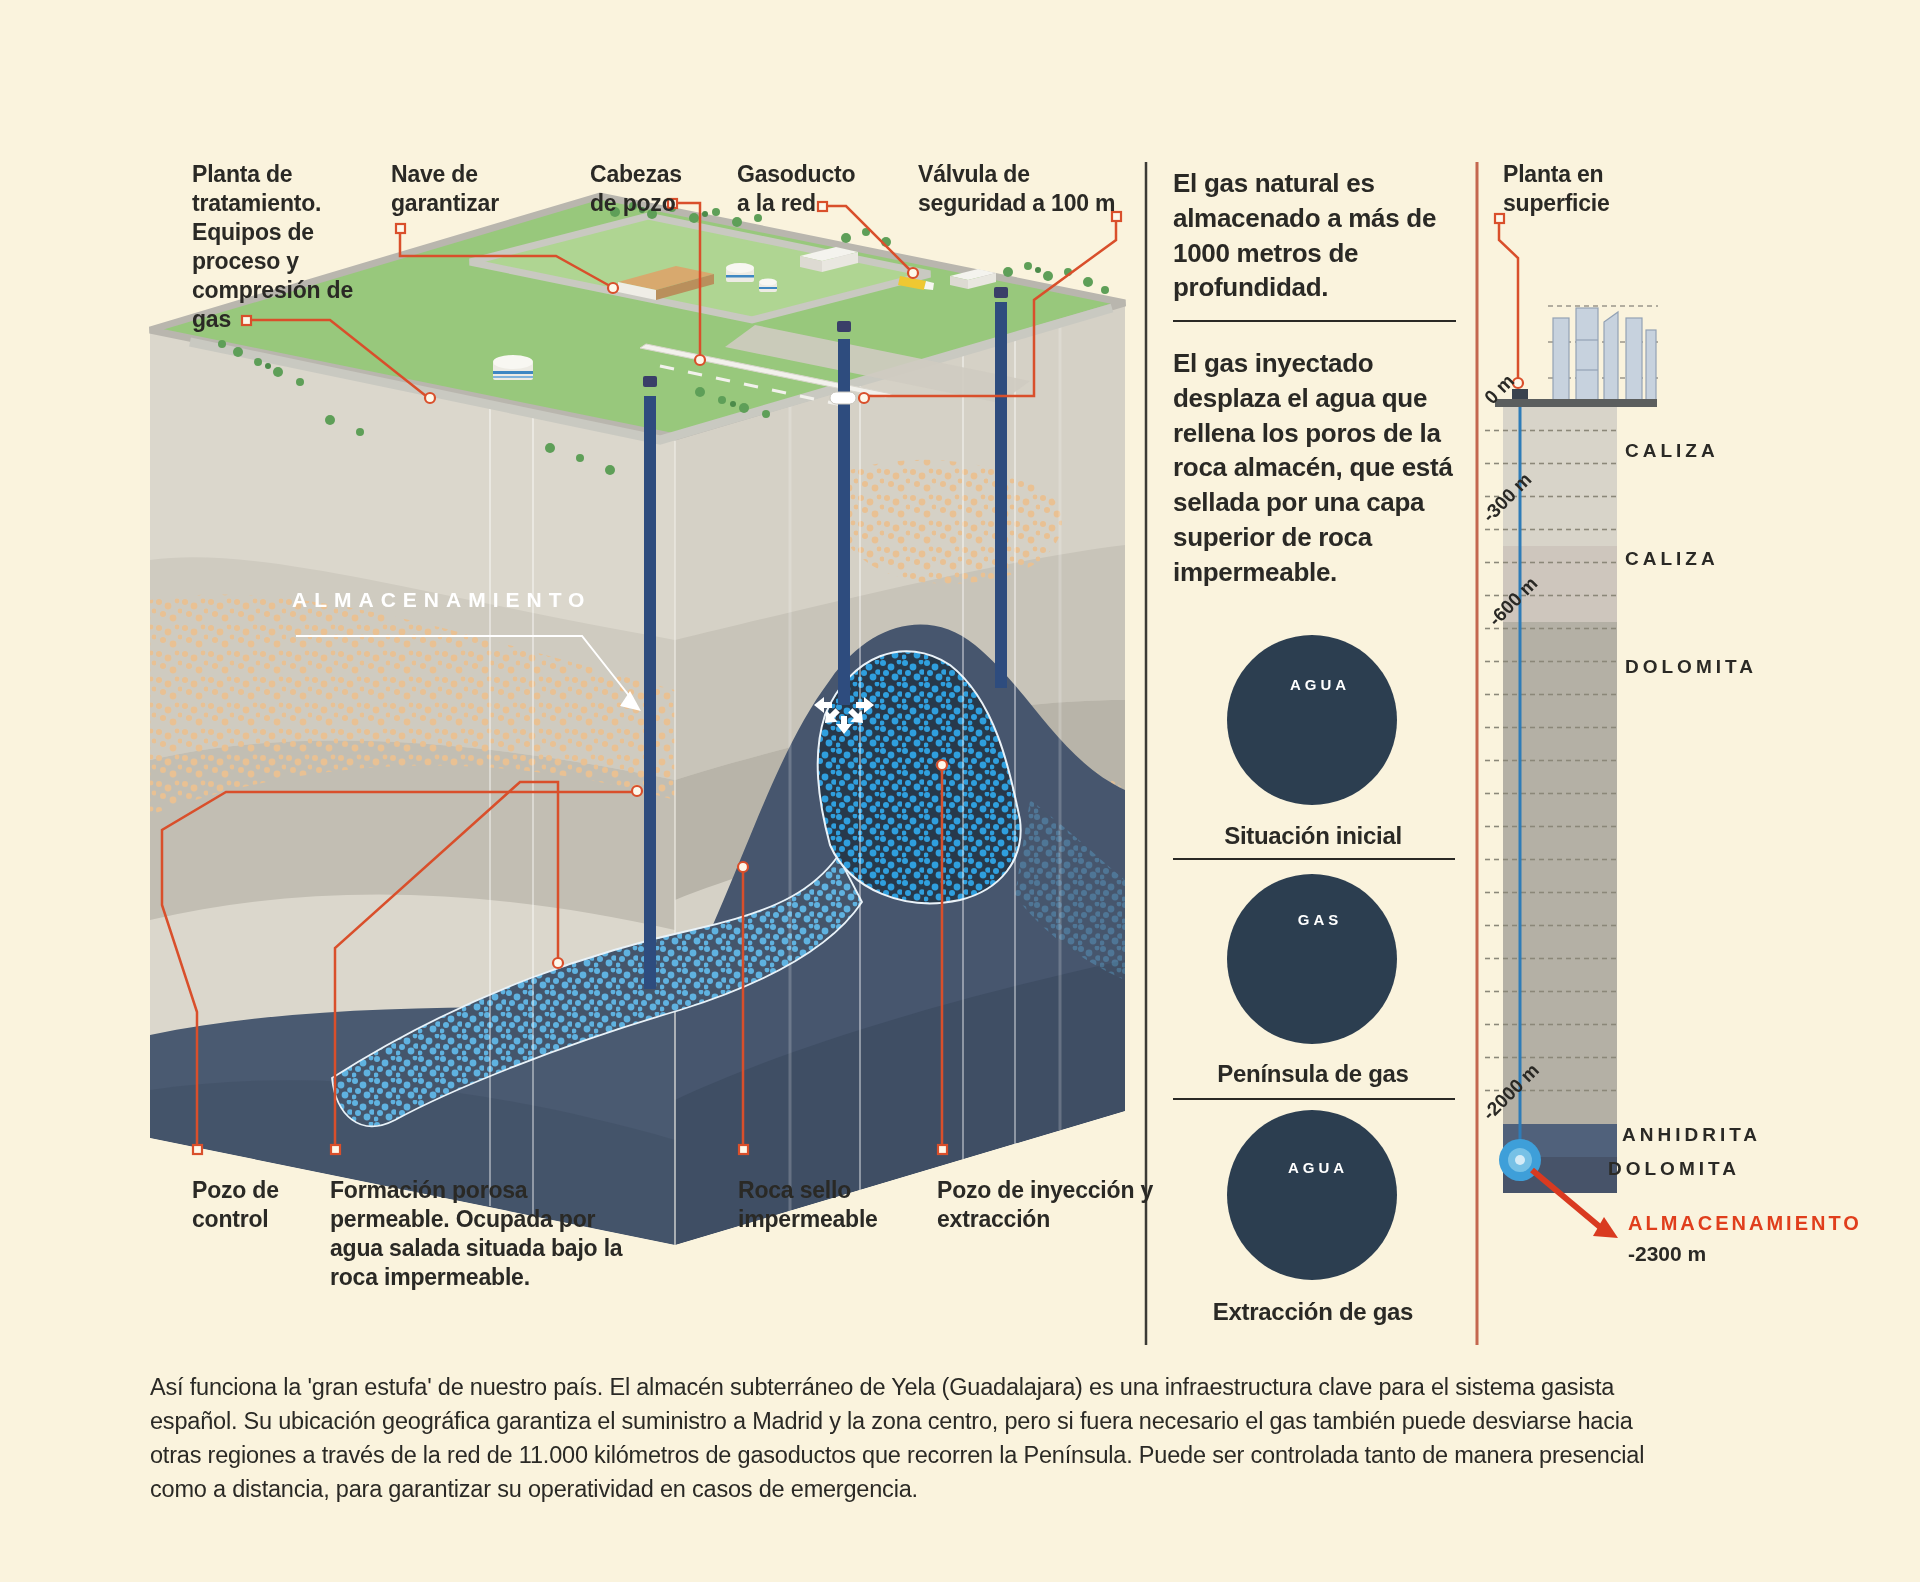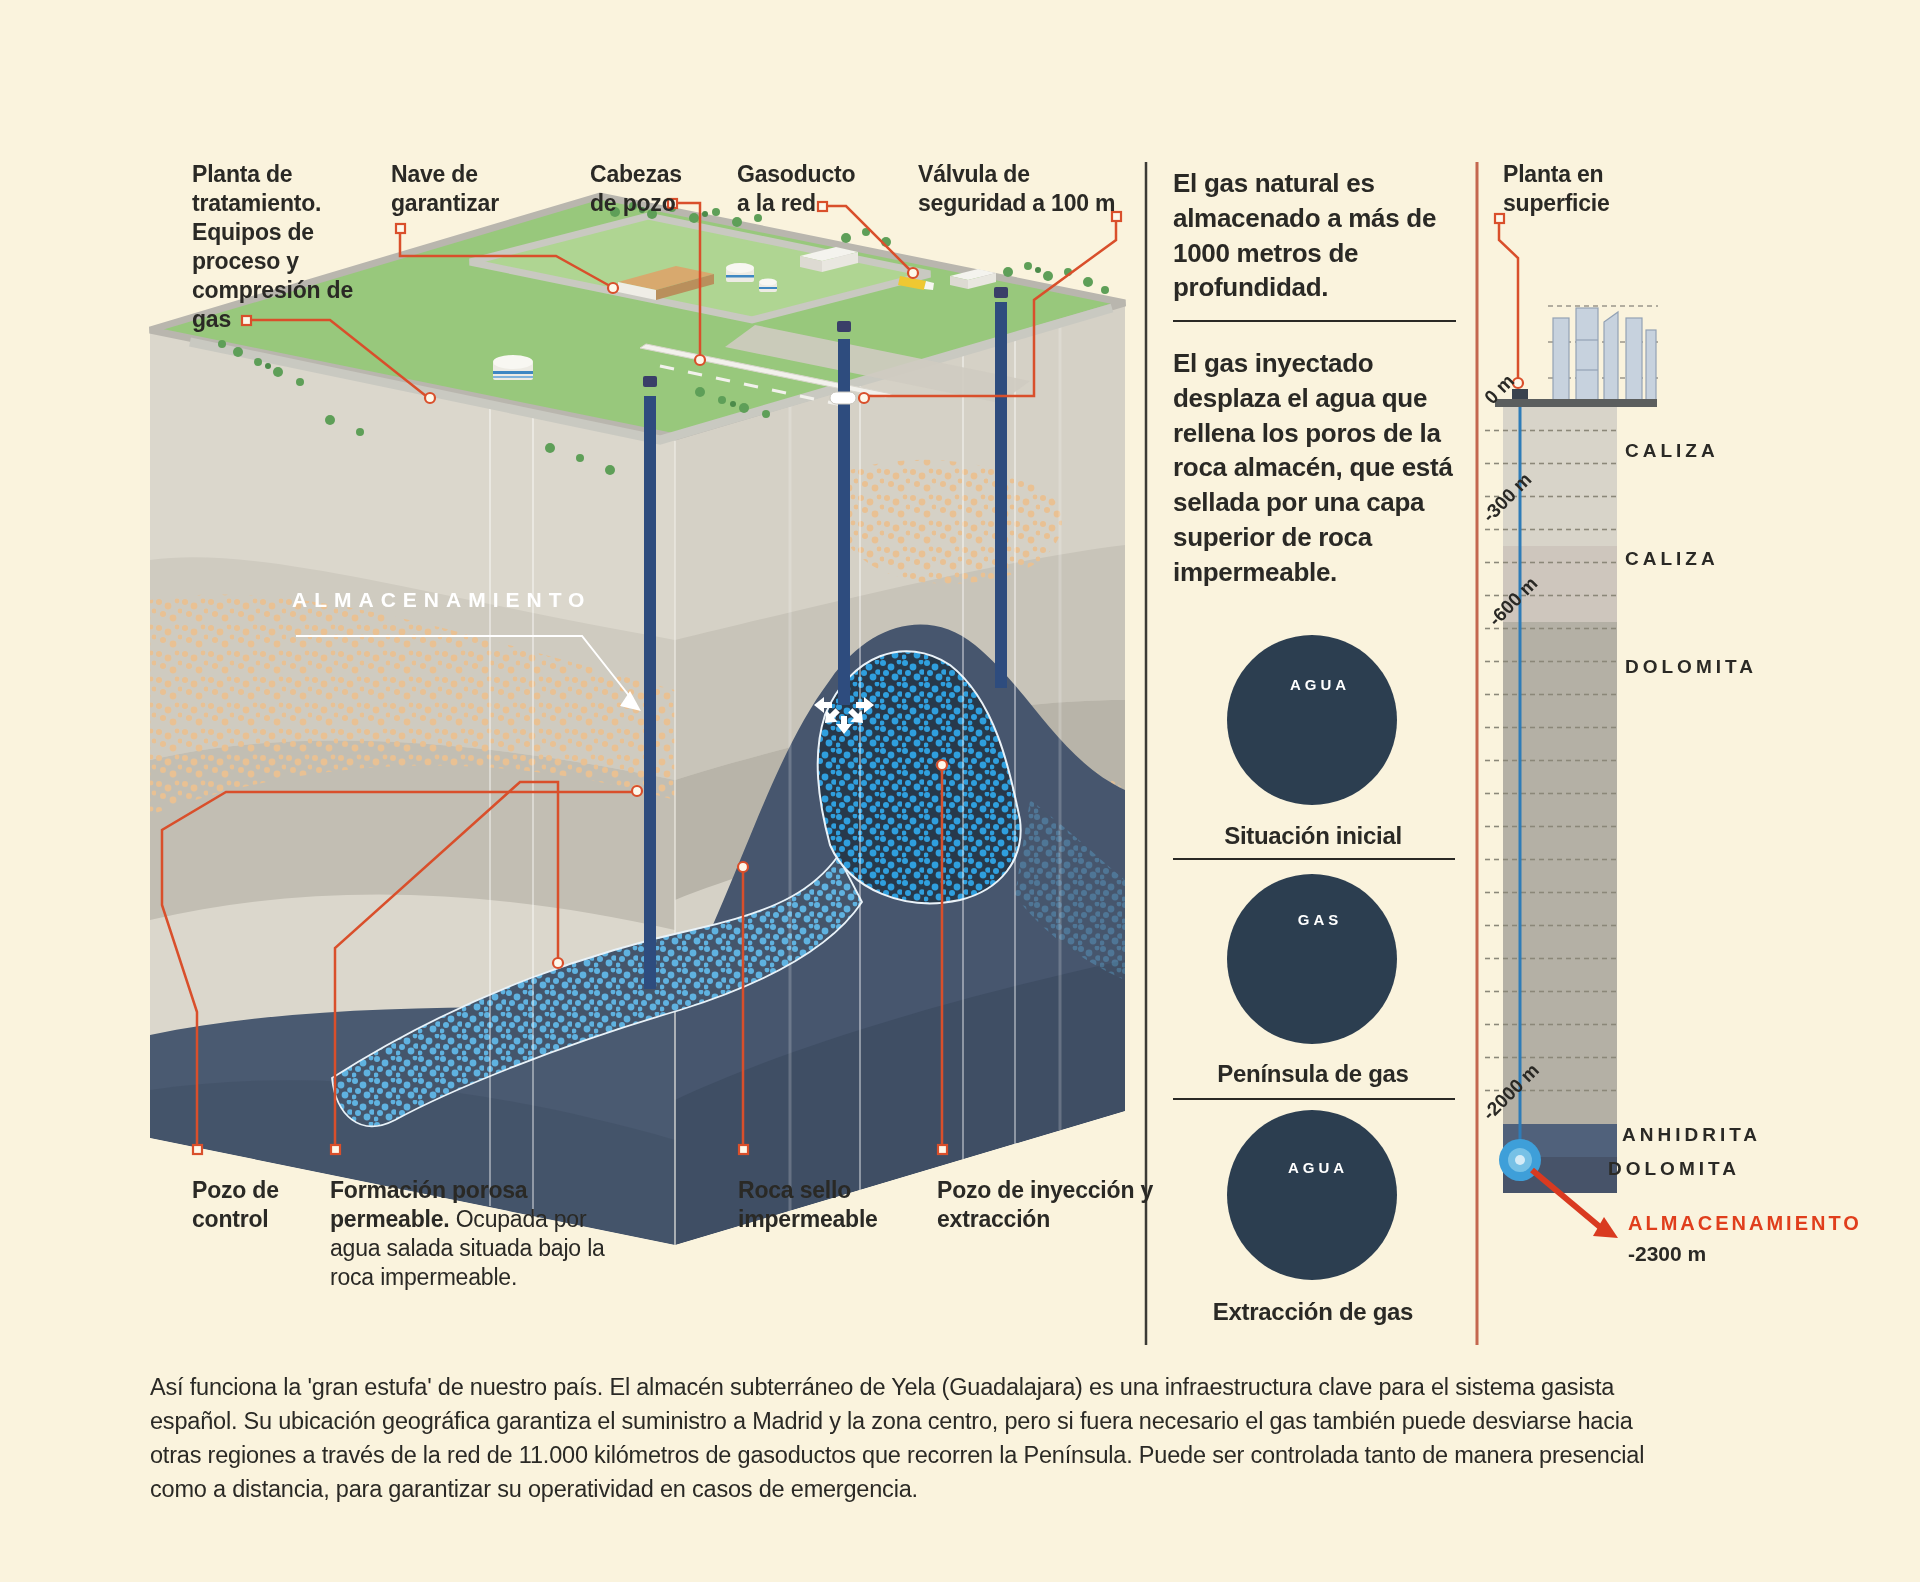"Ocupada por agua salada situada" .lbl .reg { font-weight: 400 -> 700 }
